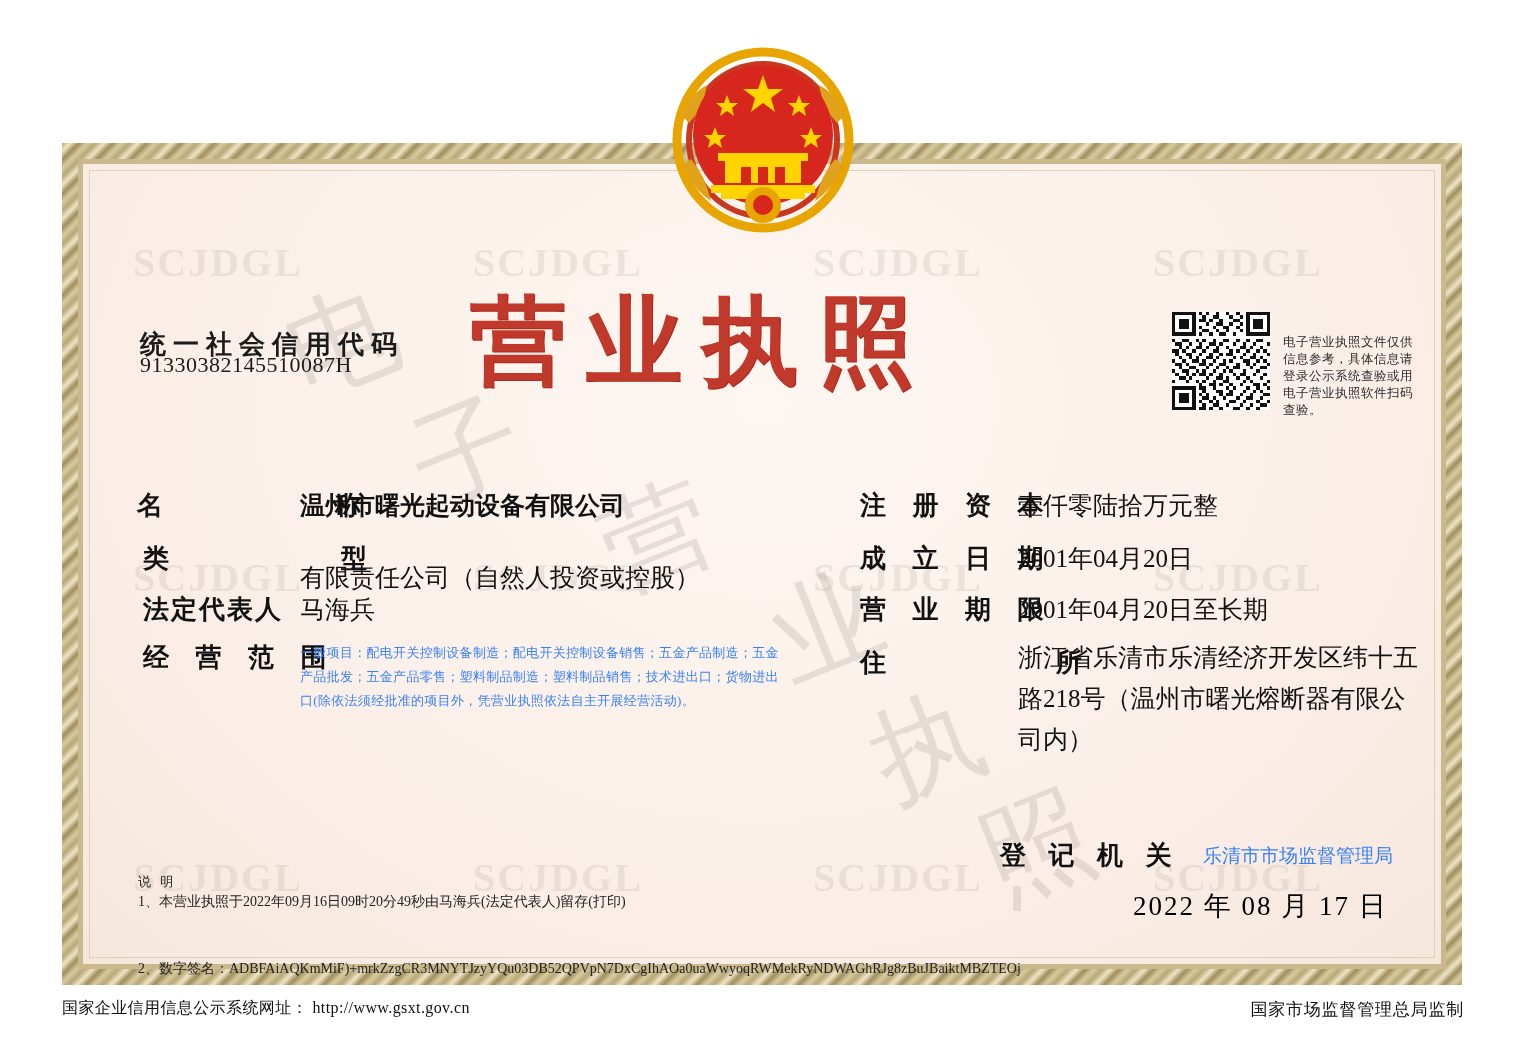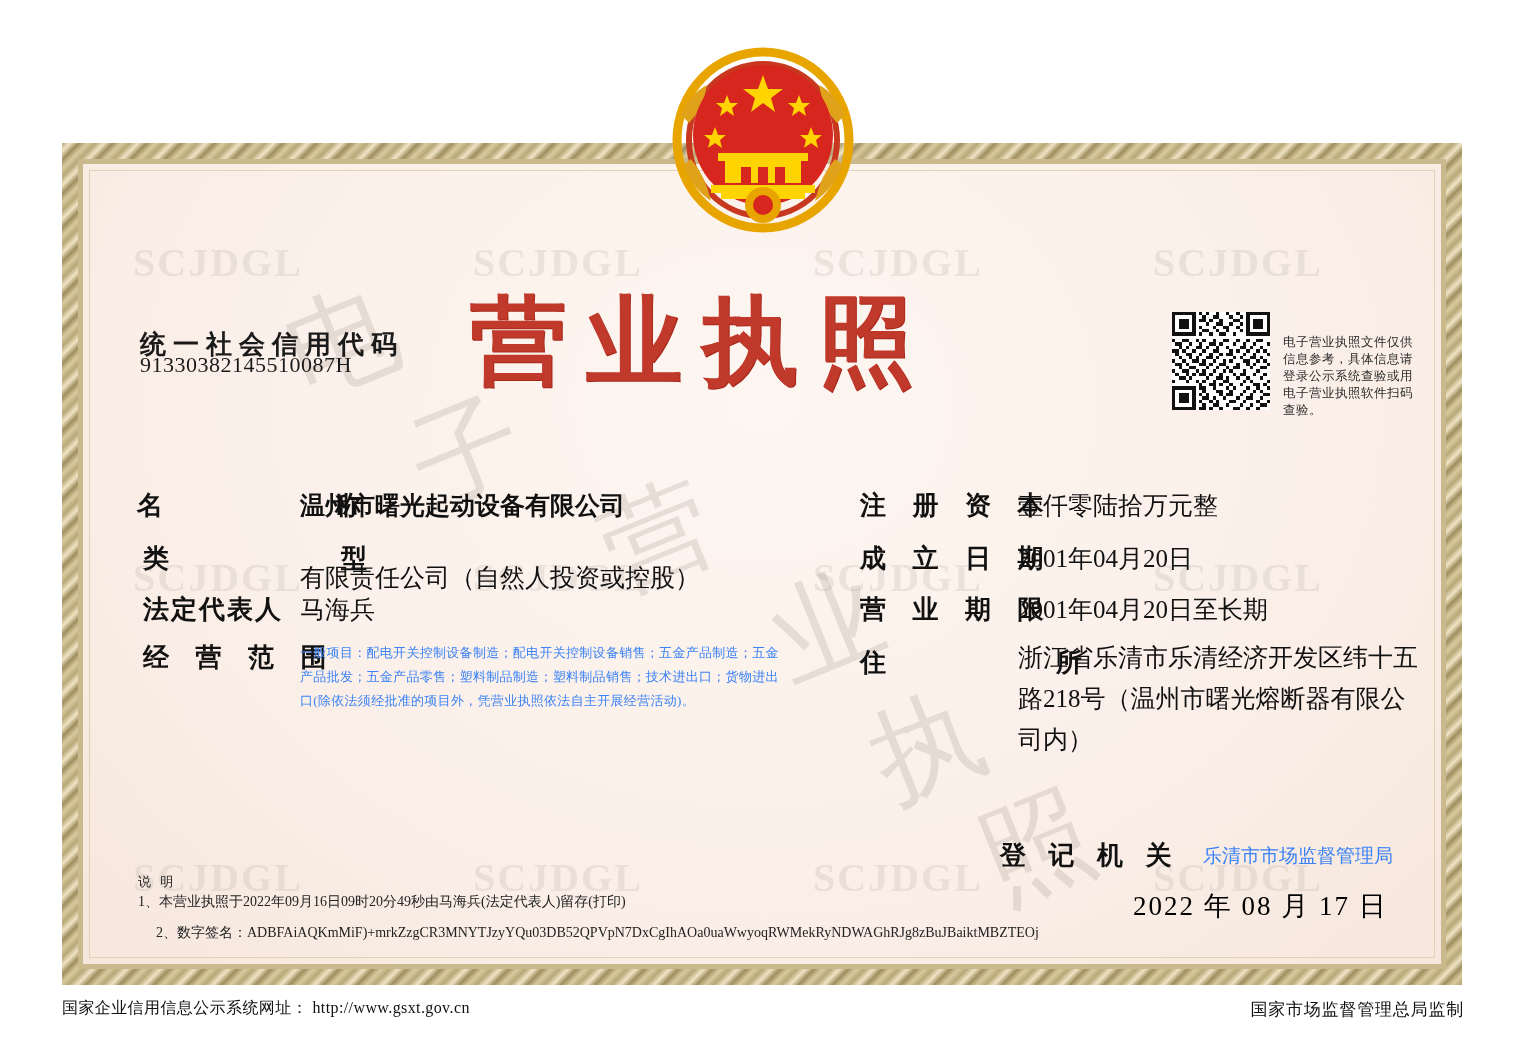"2、数字签名：ADBFAiAQKmMiF)+mrkZzgCR3MNYTJzyYQ" .note-2 { margin-left: 18px -> none; top: 924px -> 960px }
